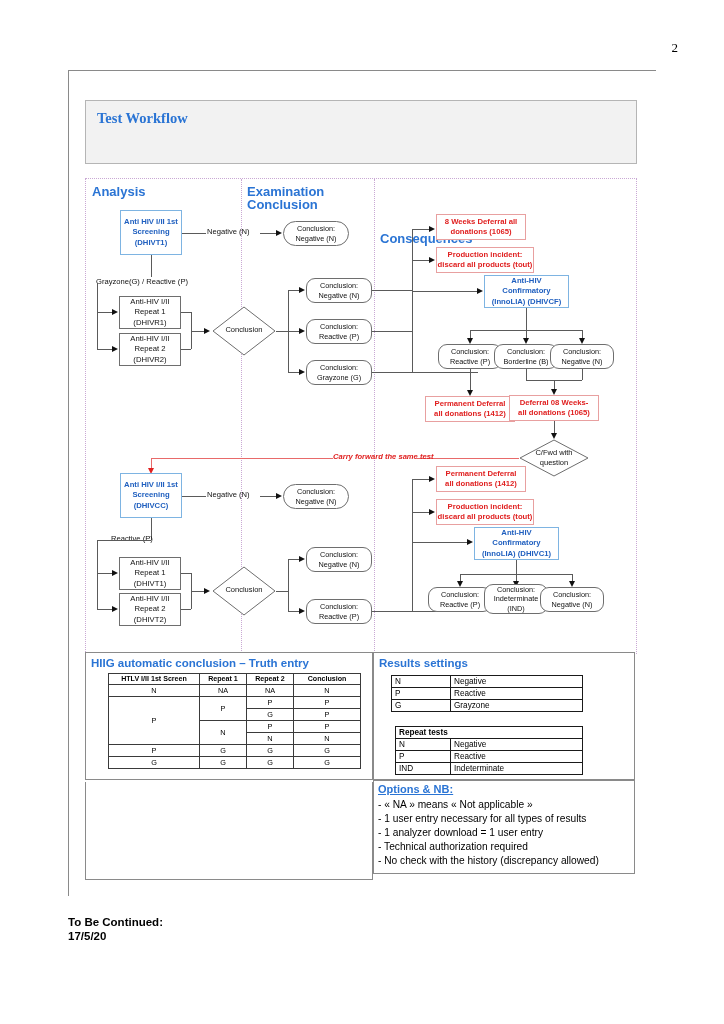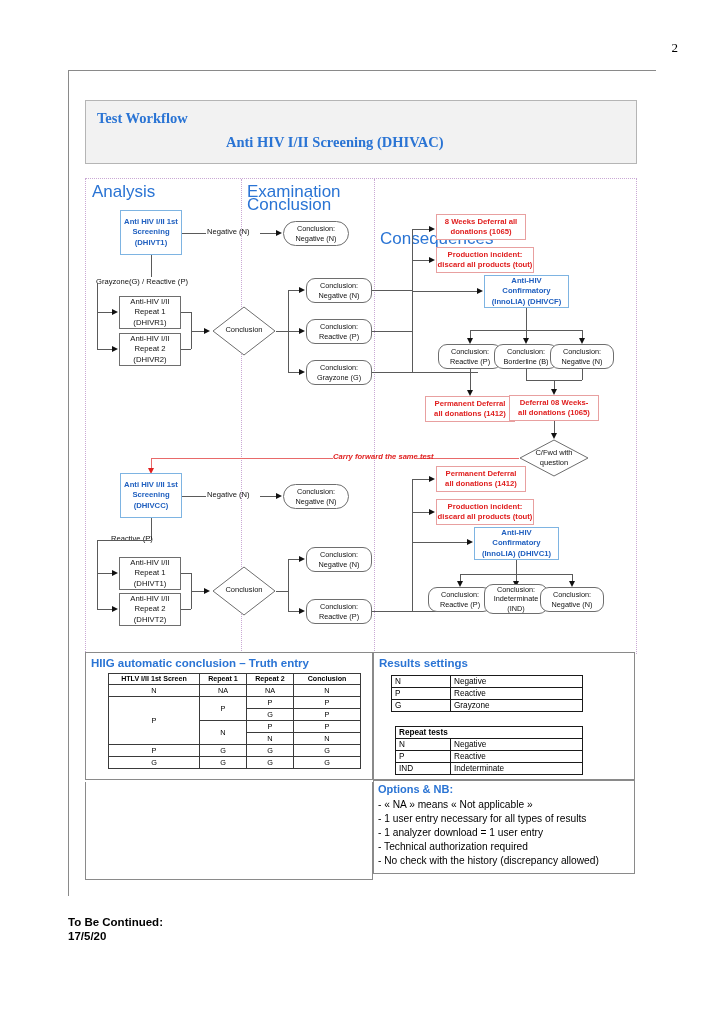"Anti HIV I/II Screening (DHIVAC)" div.t2 { html: <div>Anti HIV I/II Screening (DHIVAC)</div> -> none }
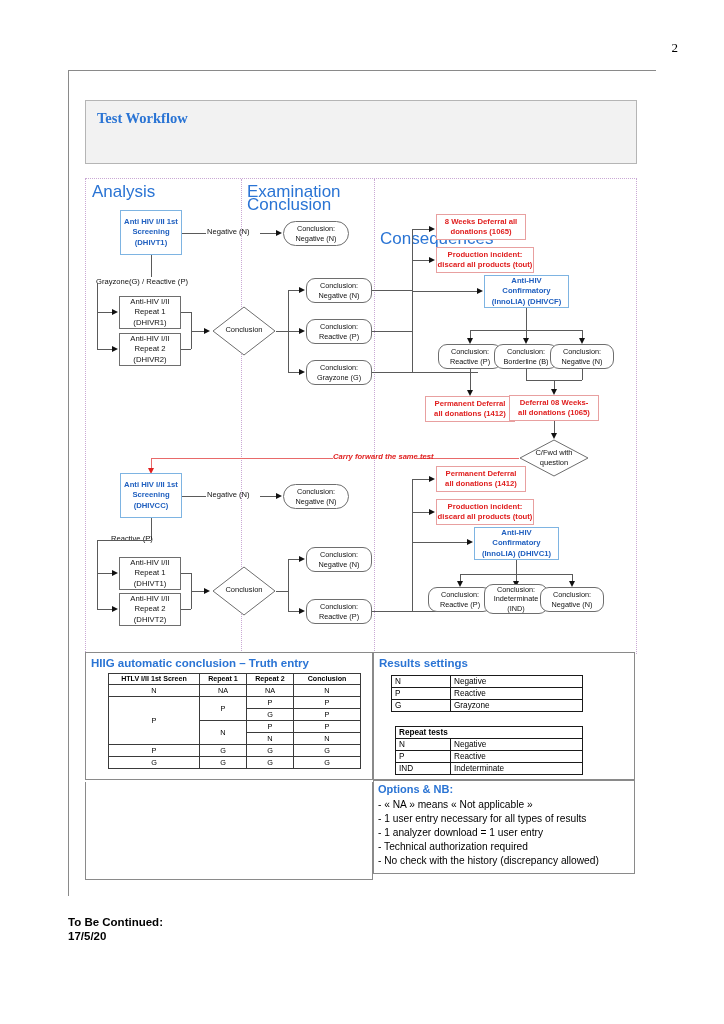"Analysis" .colhdr { font-size: 17px -> 13px; font-weight: normal -> bold }
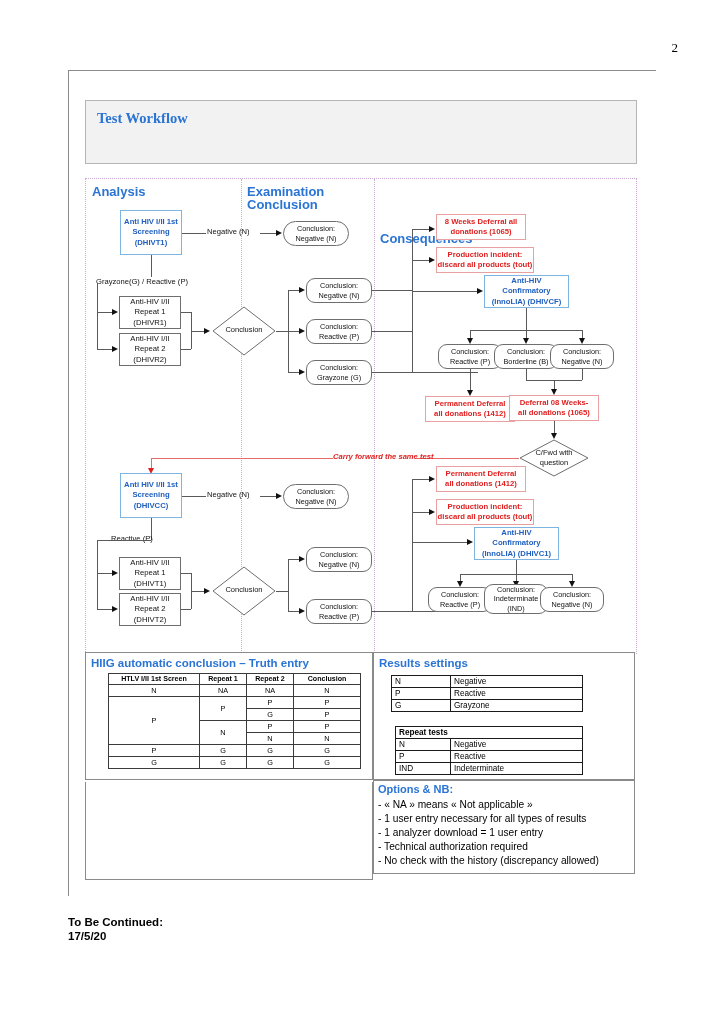"Options & NB:" div.opts { text-decoration: none -> underline }
